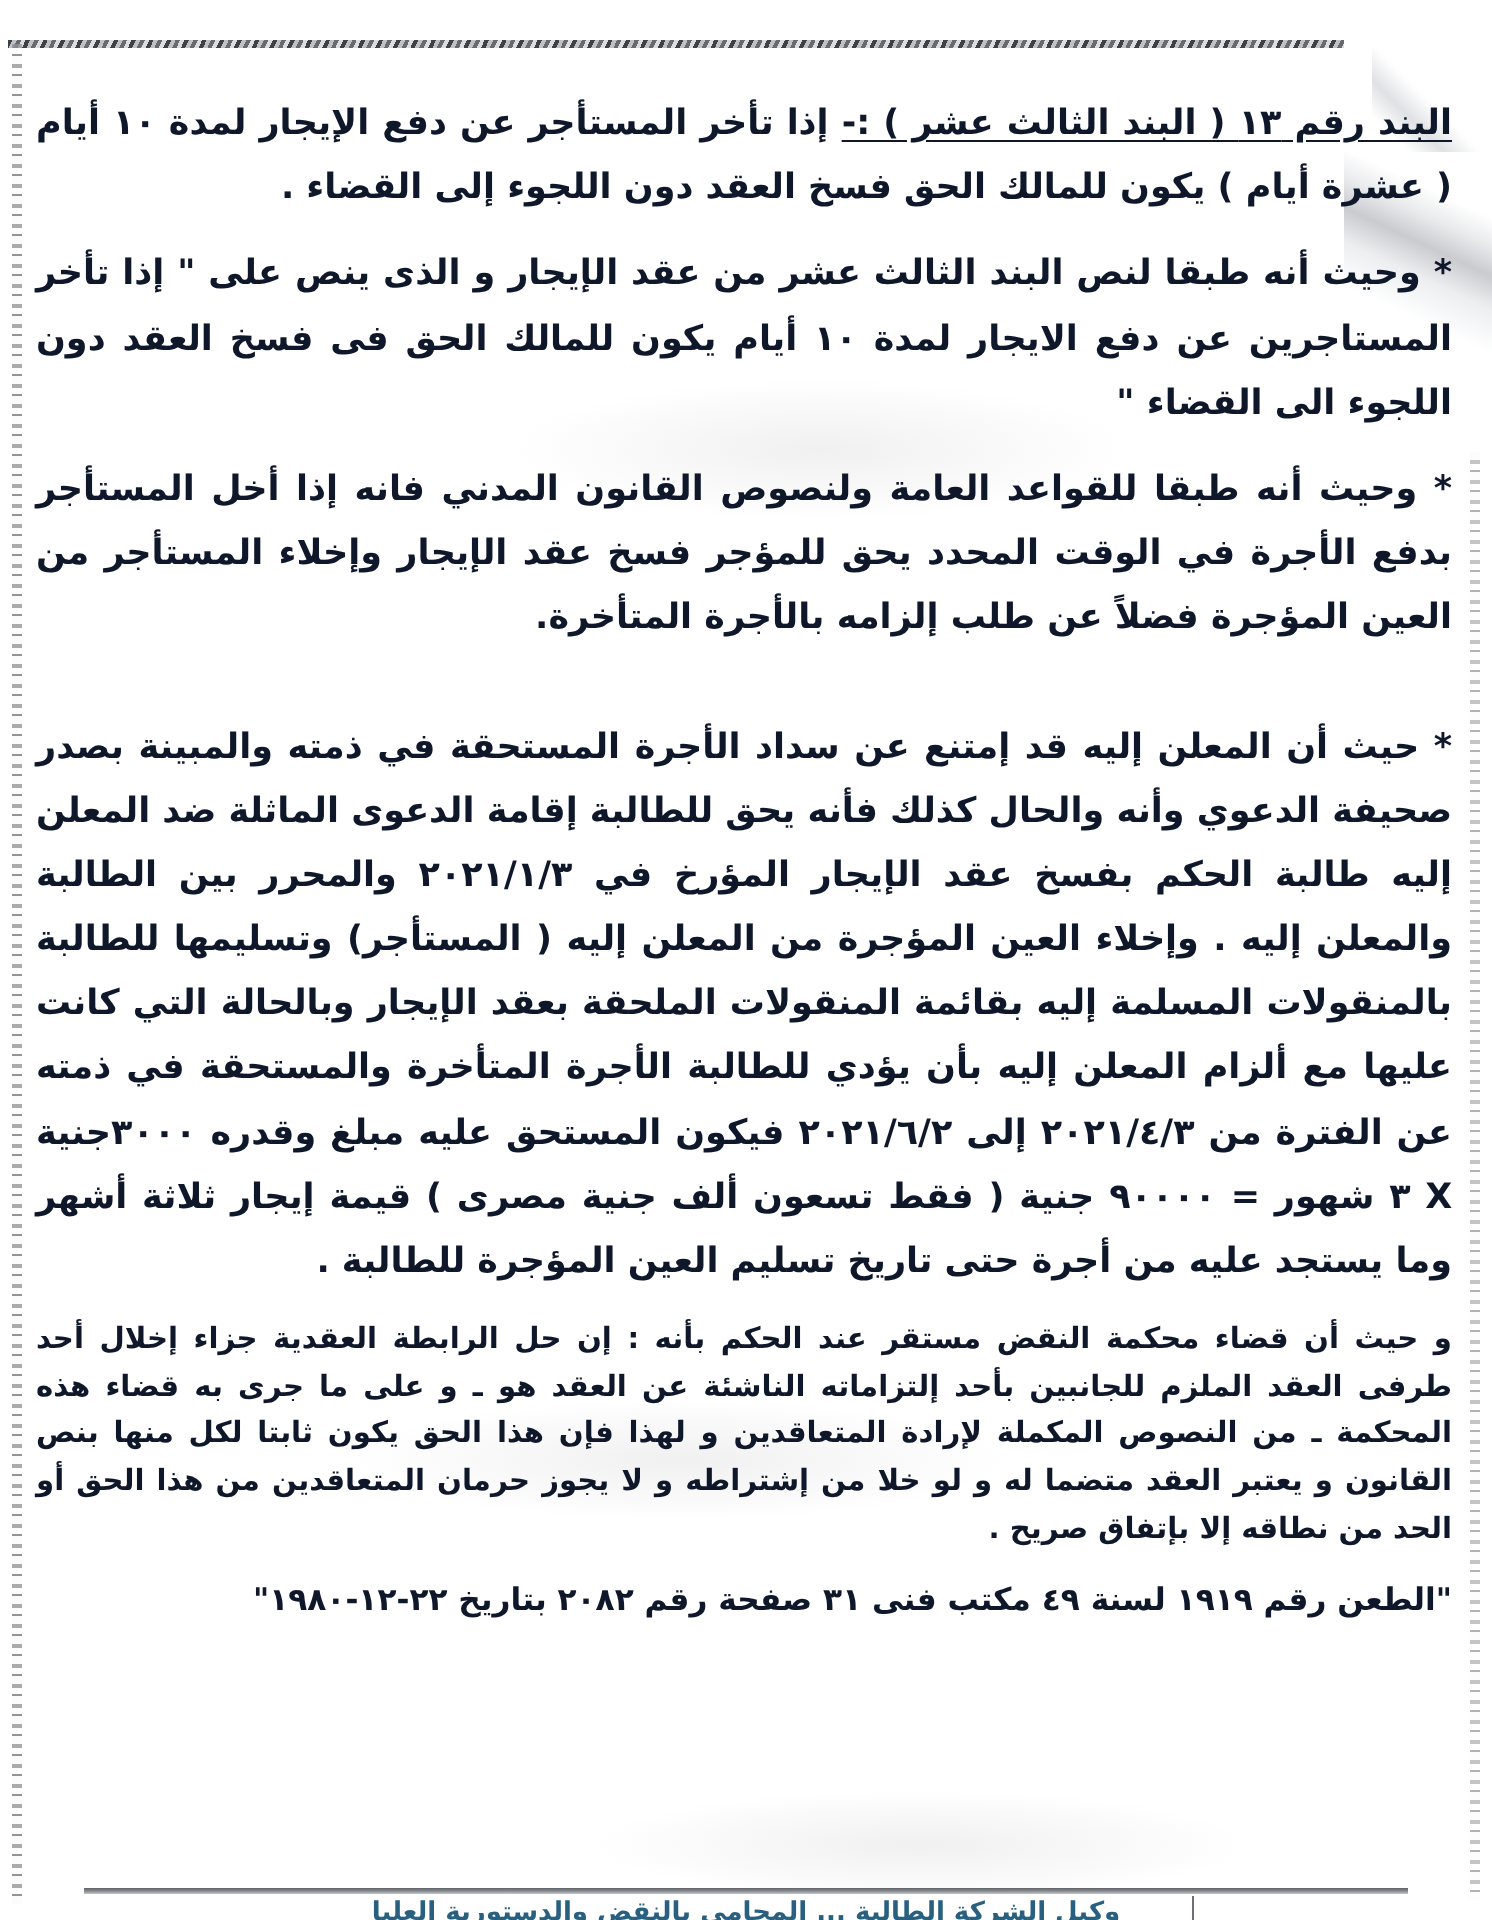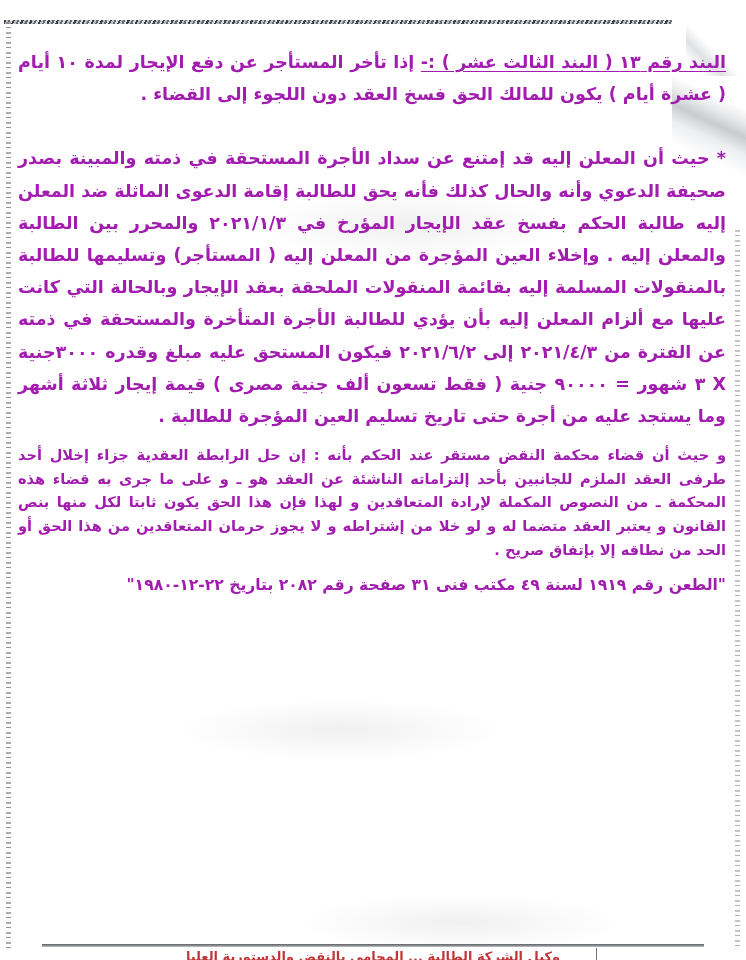"البند رقم ١٣ ( البند" .content { color: #a21caf -> #0f172a }
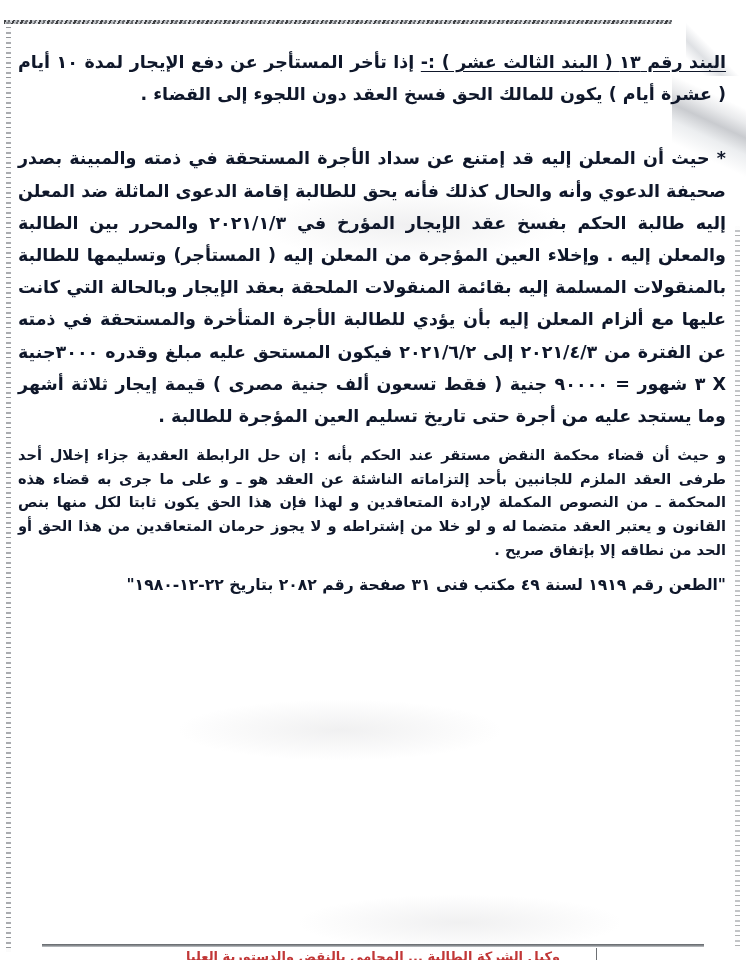"* وحيث أنه طبقا لنص" p.para { html: none -> <p>* وحيث أنه طبقا لنص البند الثالث عشر من عقد الإيجار و الذى ينص على " إذا تأخر المستاجرين عن دفع الايجار لمدة ١٠ أيام يكون للمالك الحق فى فسخ العقد دون اللجوء الى القضاء "</p> }
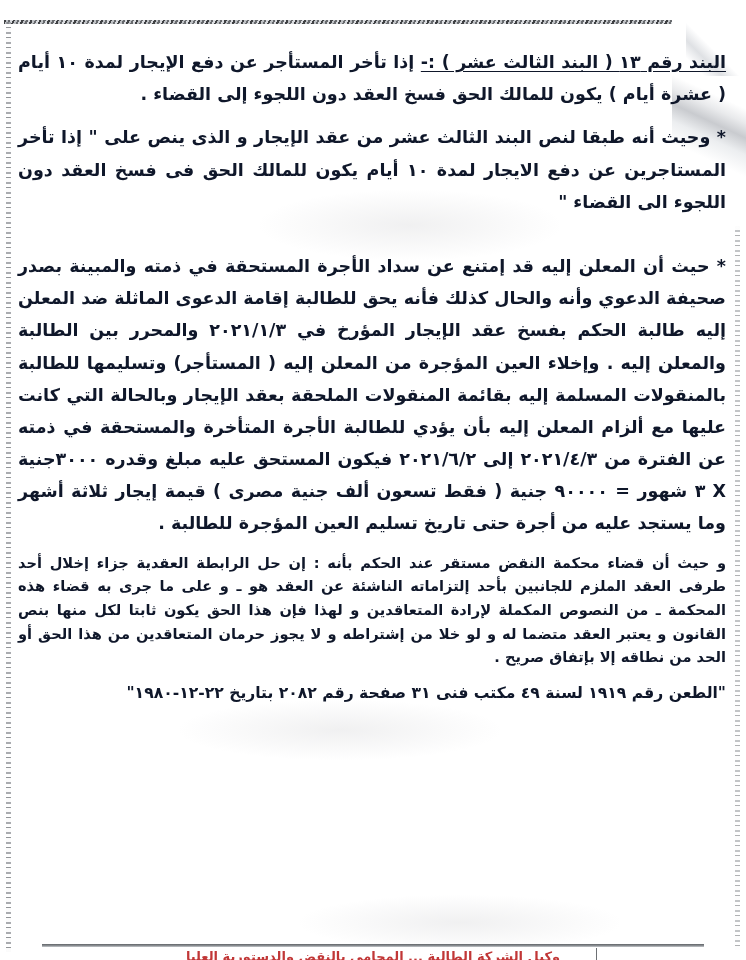"* وحيث أنه طبقا للقواعد" p.para { html: none -> <p>* وحيث أنه طبقا للقواعد العامة ولنصوص القانون المدني فانه إذا أخل المستأجر بدفع الأجرة في الوقت المحدد يحق للمؤجر فسخ عقد الإيجار وإخلاء المستأجر من العين المؤجرة فضلاً عن طلب إلزامه بالأجرة المتأخرة.</p> }
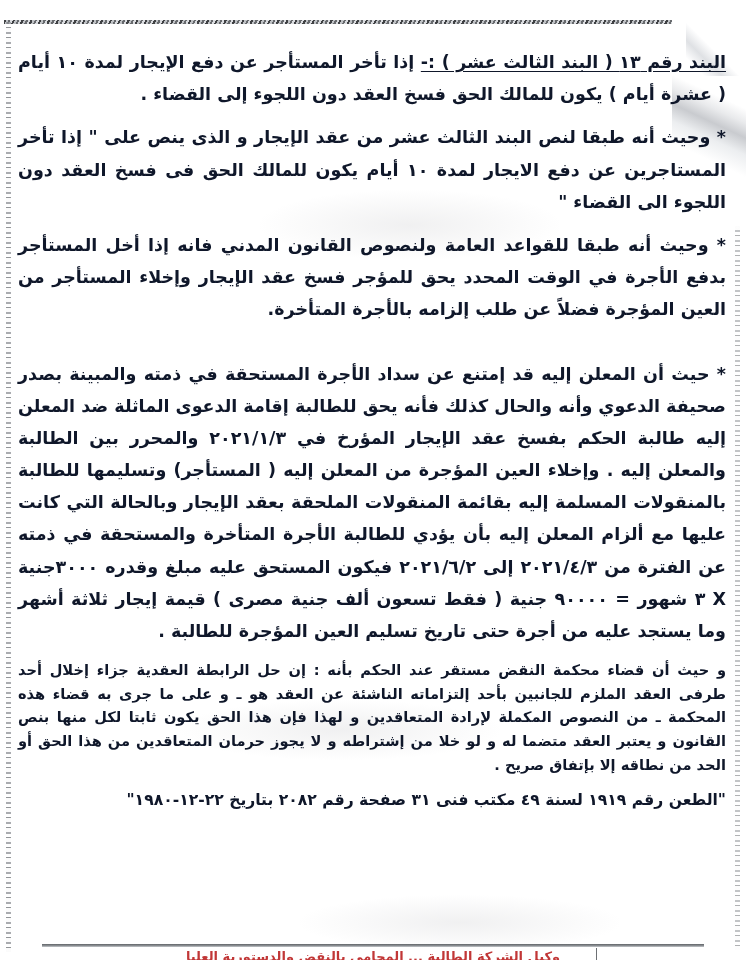"وكيل الشركة الطالبة ... المحامى" .footer-crop { color: #b91c1c -> #0c4a6e }
